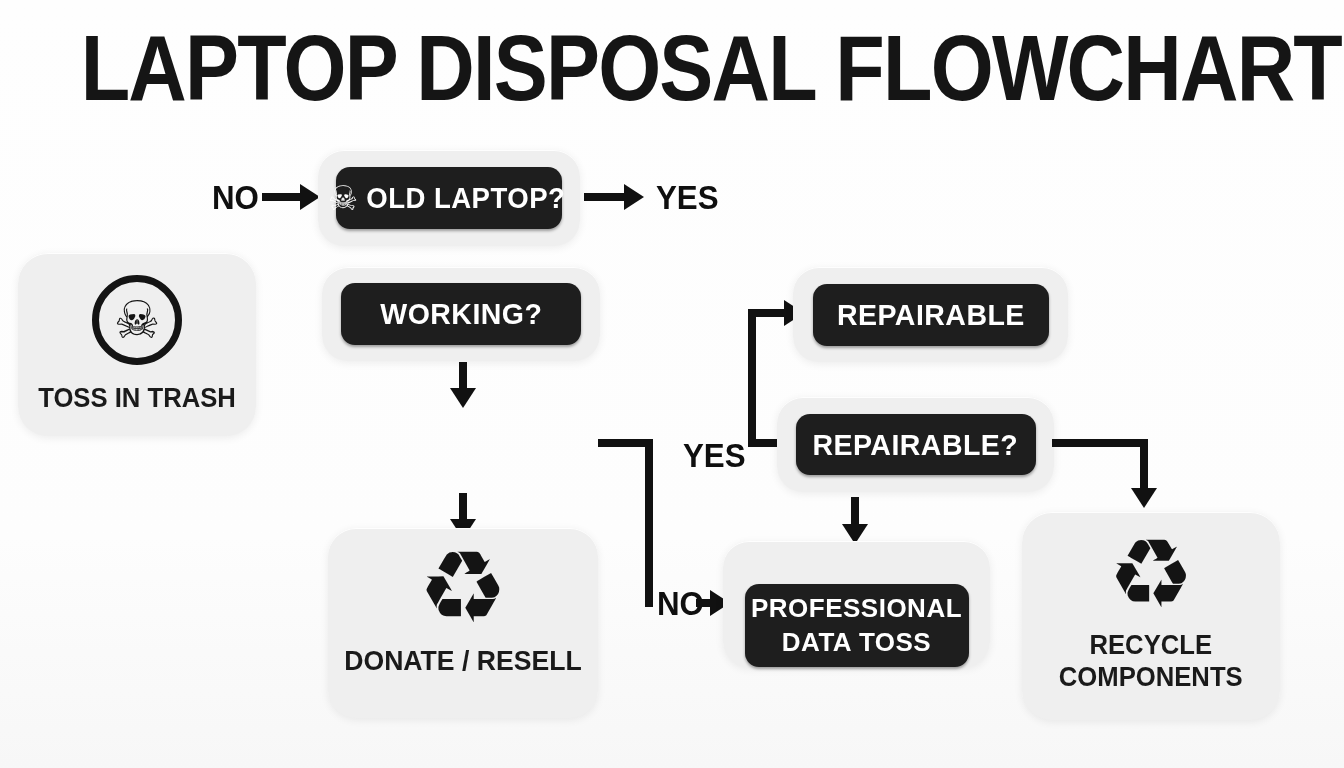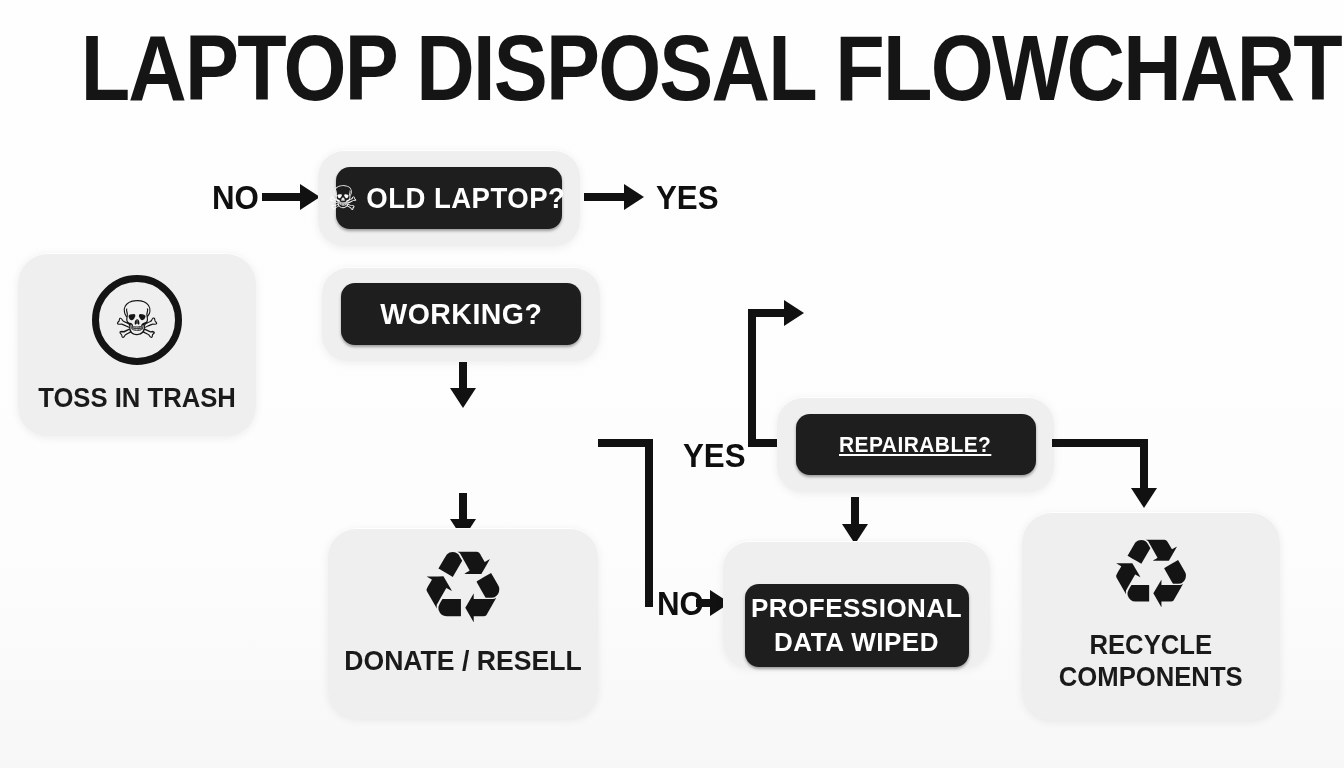"REPAIRABLE" div.panel { html: none -> <div> <div> <span>REPAIRABLE</span> </div> </div> }
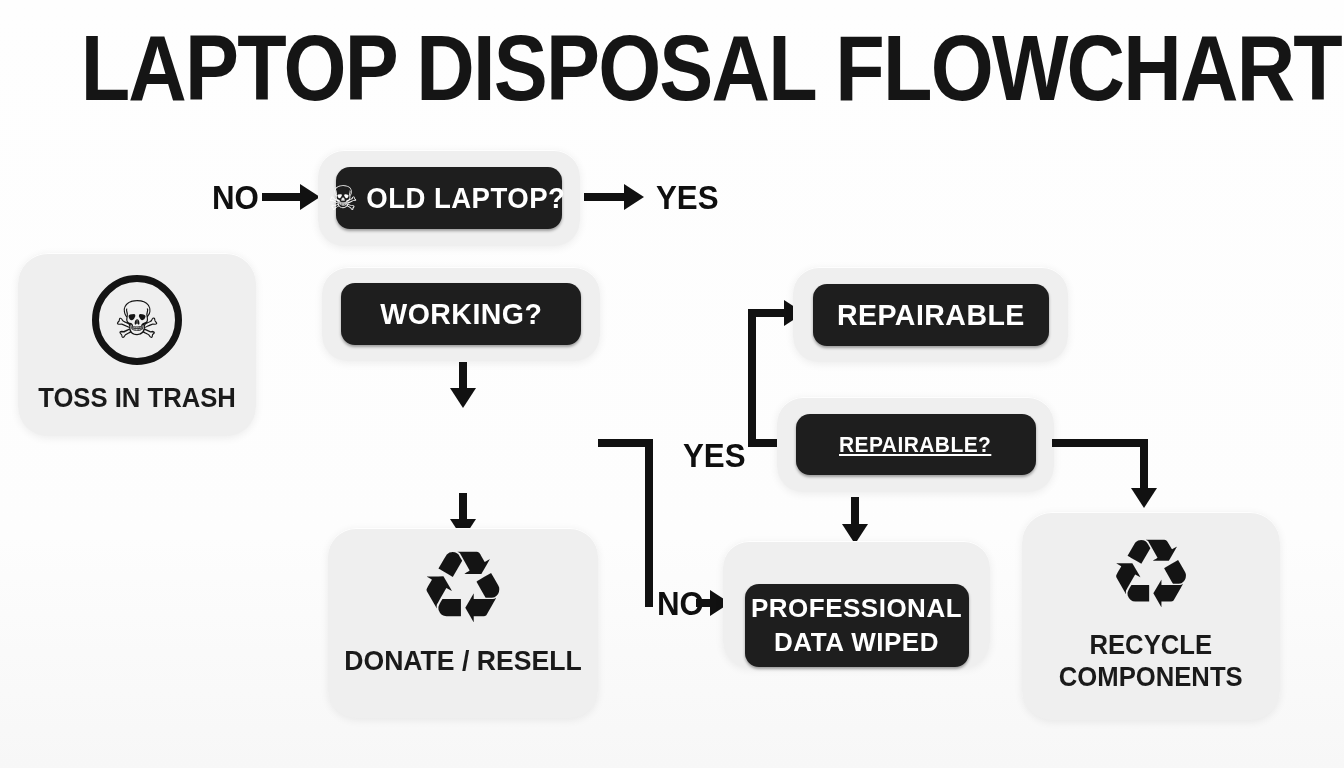"REPAIRABLE?" div.pill { font-size: 22px -> 30px; text-decoration: underline -> none }
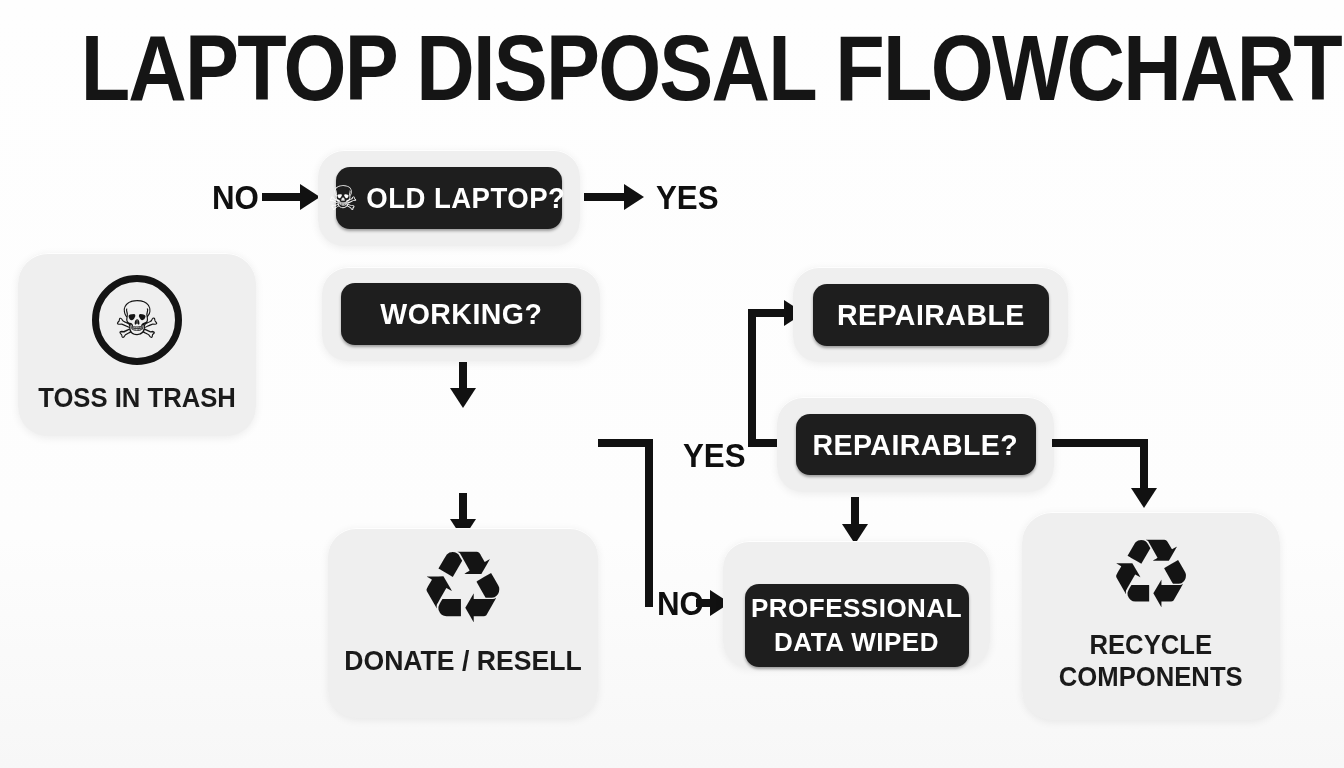"DATA WIPED" span { text: WIPED -> TOSS }
